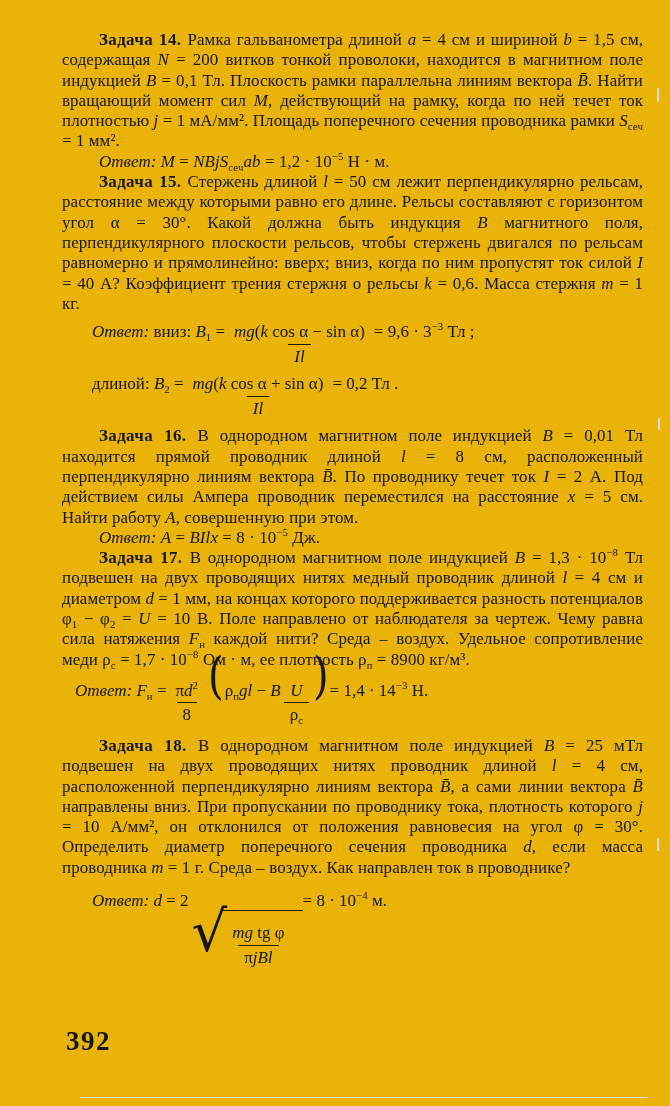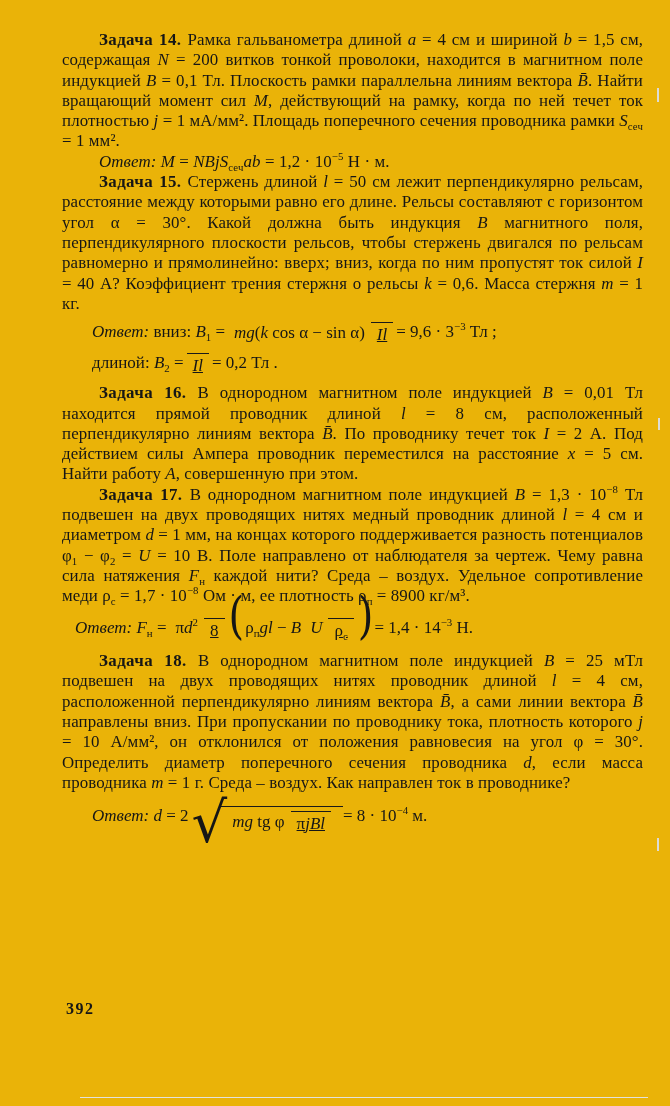"mg(k cos α − sin" .frac { flex-direction: row -> column }
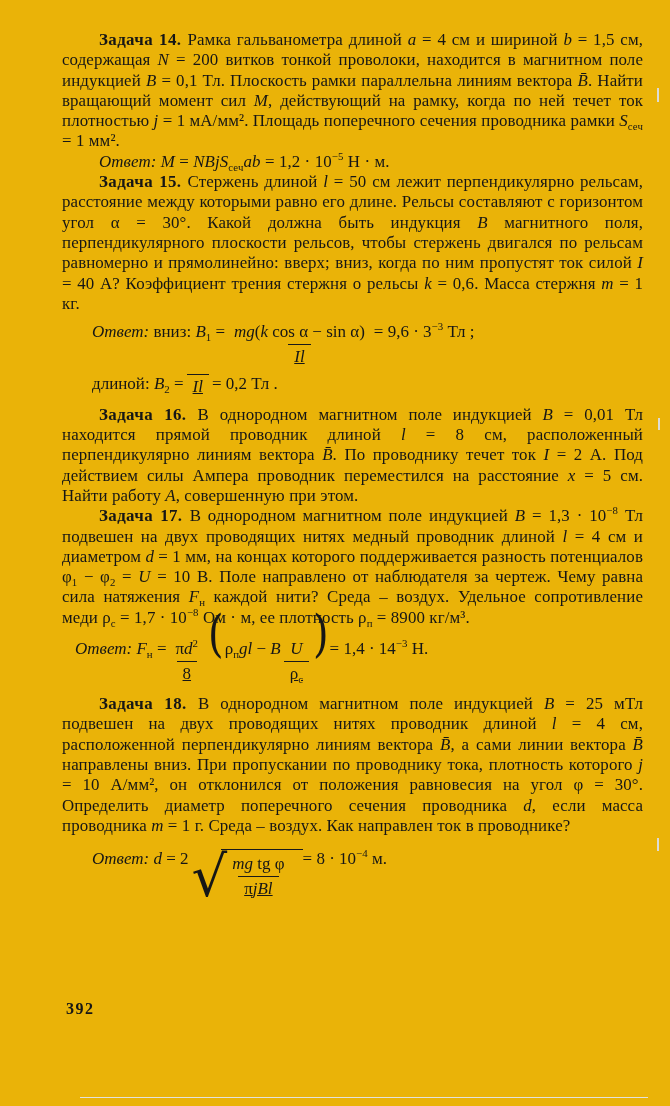"Il" .frac .den { text-decoration: underline -> none }
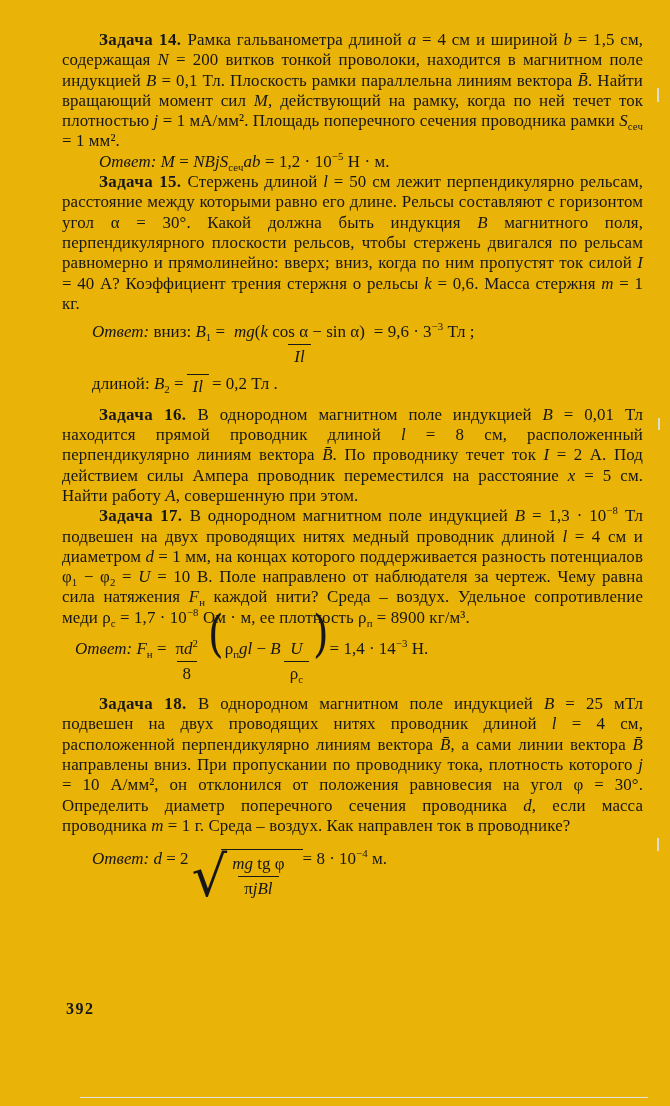"mg(k cos α + sin" span.num { html: none -> <span><span>mg</span><span>(</span><span>k</span><span> cos α + sin α)</span></span> }
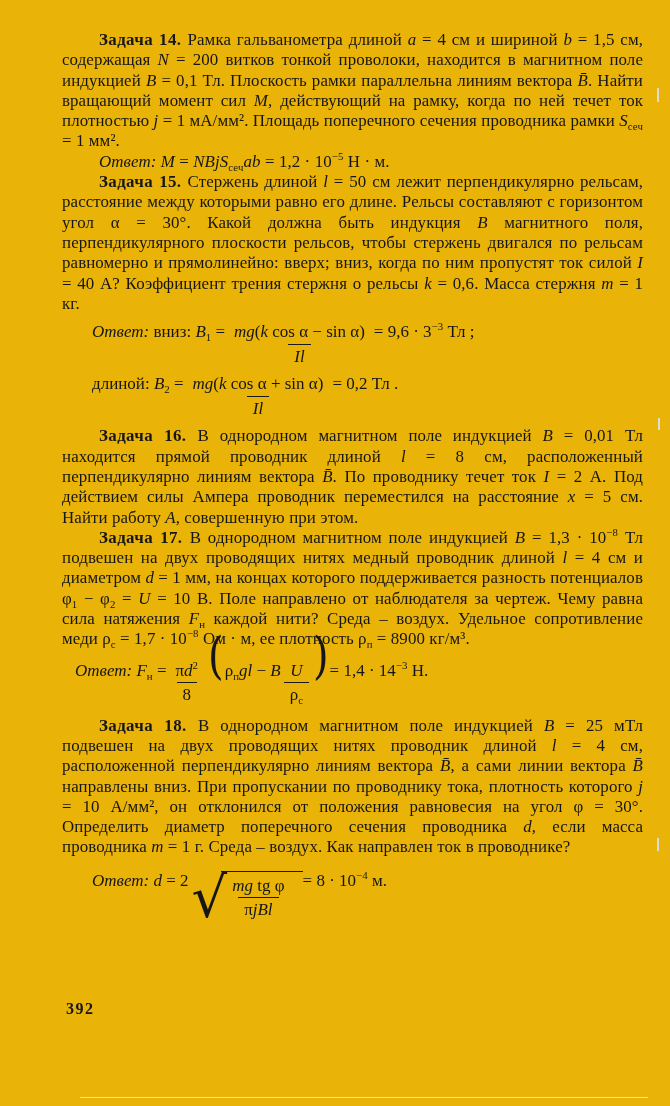"Ответ: A = BIlx =" p.para { html: none -> <p><span>Ответ: </span><span>A</span><span> = </span><span>BIlx</span><span> = 8 · 10</span><sup>−5</sup><span> Дж.</span></p> }
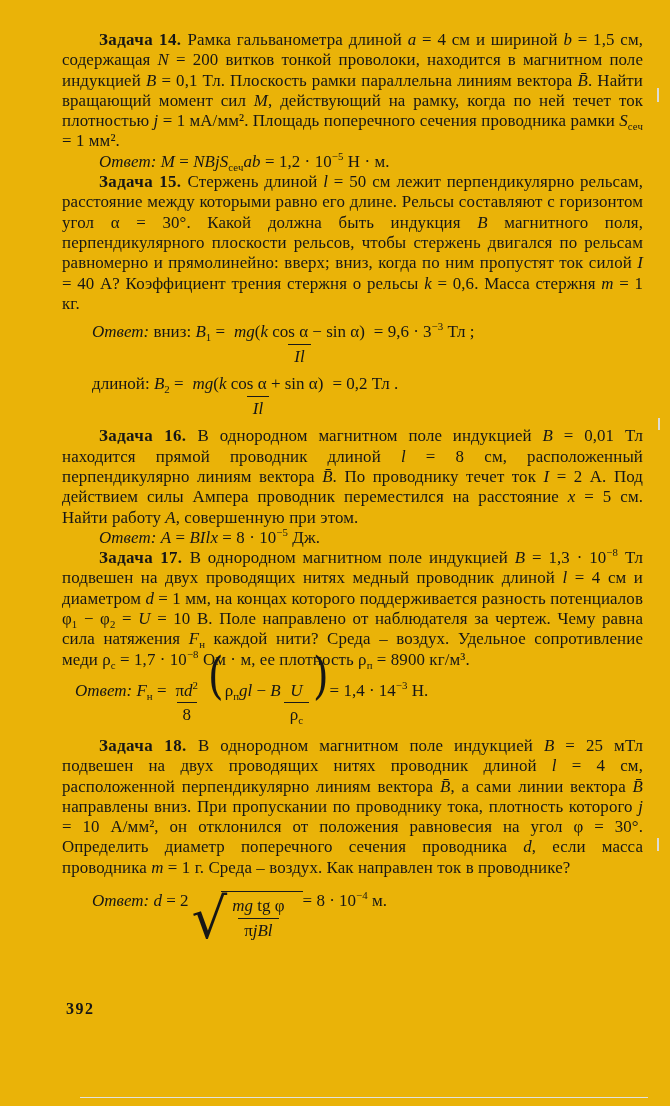"mg tg φ" .sqrt .radicand { margin-top: none -> 19px; padding: 4px 9px 0 2px -> 12px 9px 0 2px }
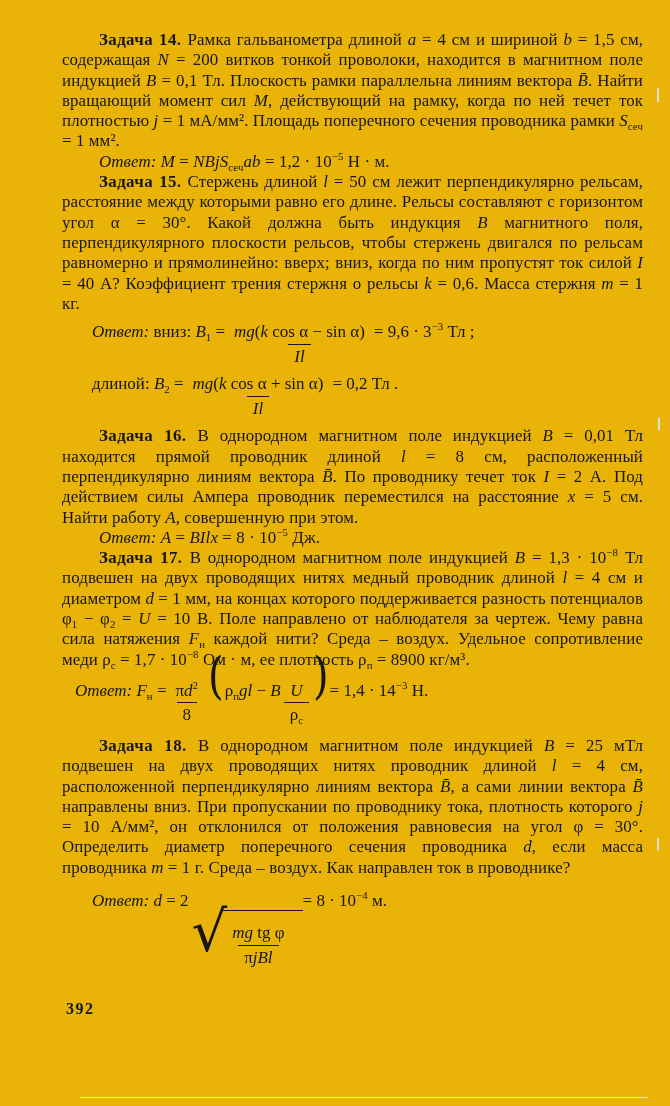"392" .pagenum { font-size: 16px -> 27px; top: 1000px -> 1026px }
